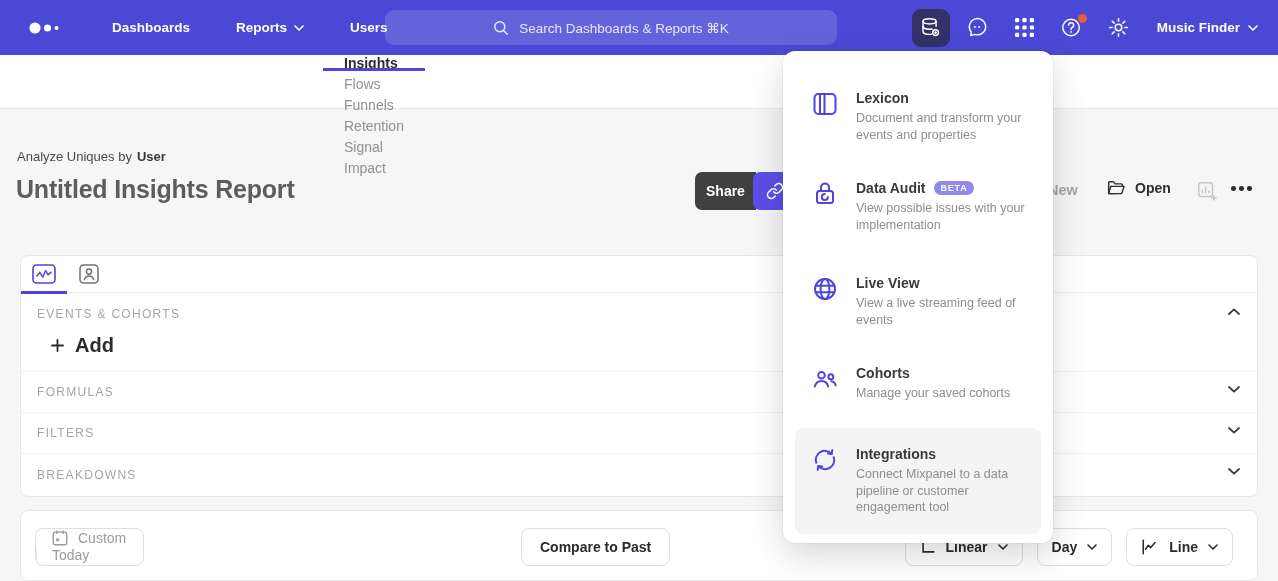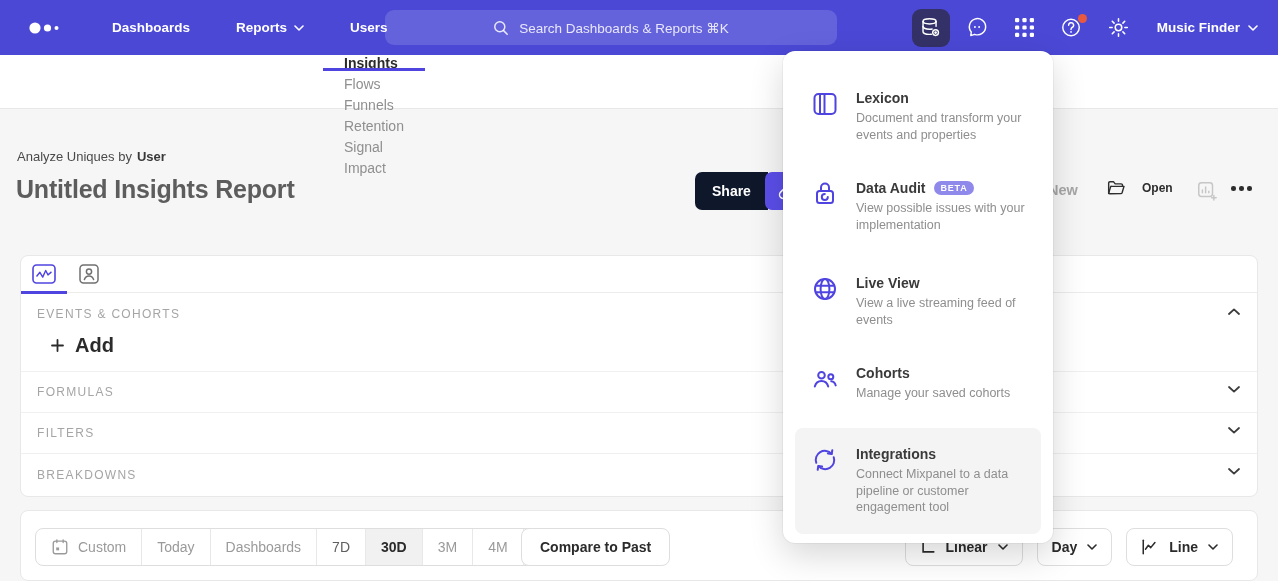"Share" .share-main { background: #0f172a -> #404040; padding: 0 17px -> 0 11px }
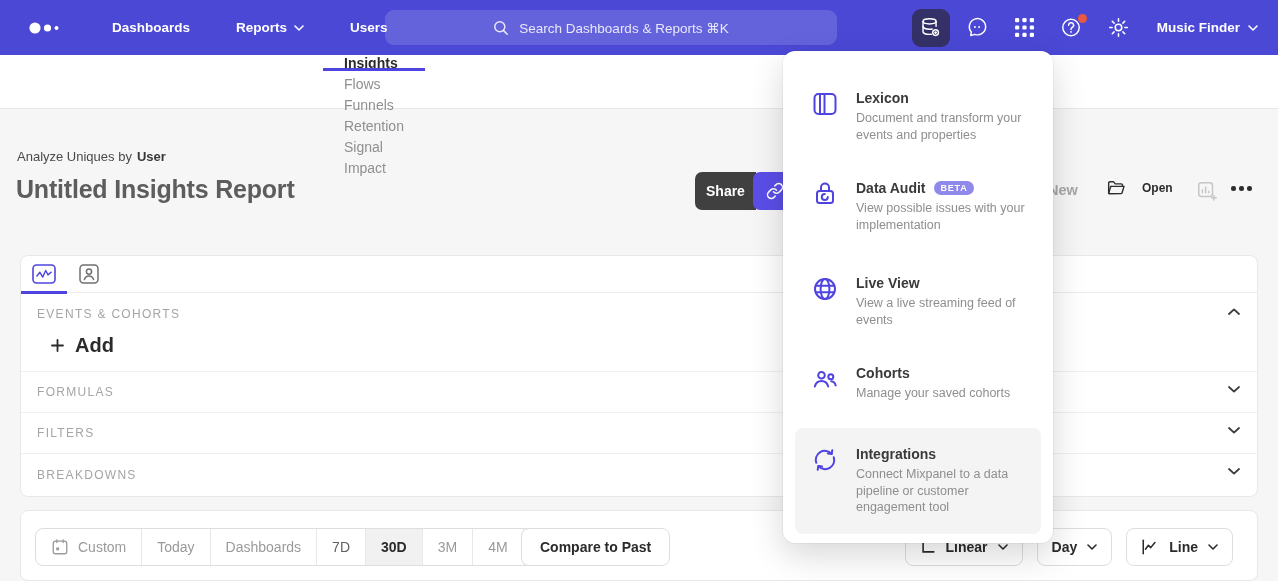"Open" .open-btn { font-size: 12px -> 14px; gap: 16px -> 9px }
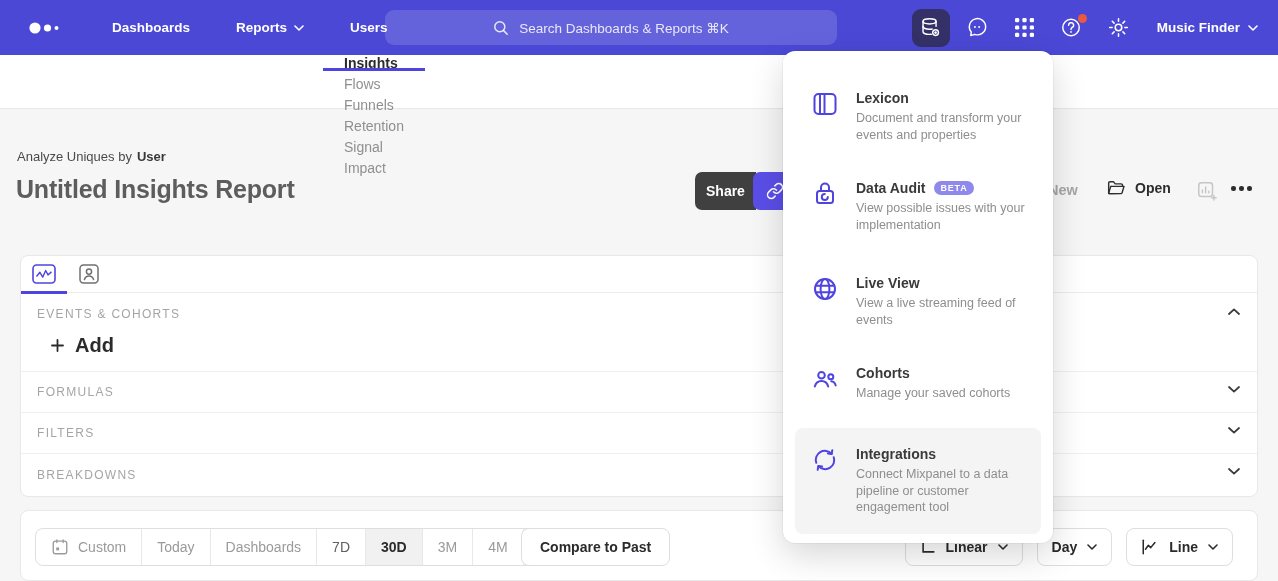"Custom" .seg { flex-direction: none -> column }
